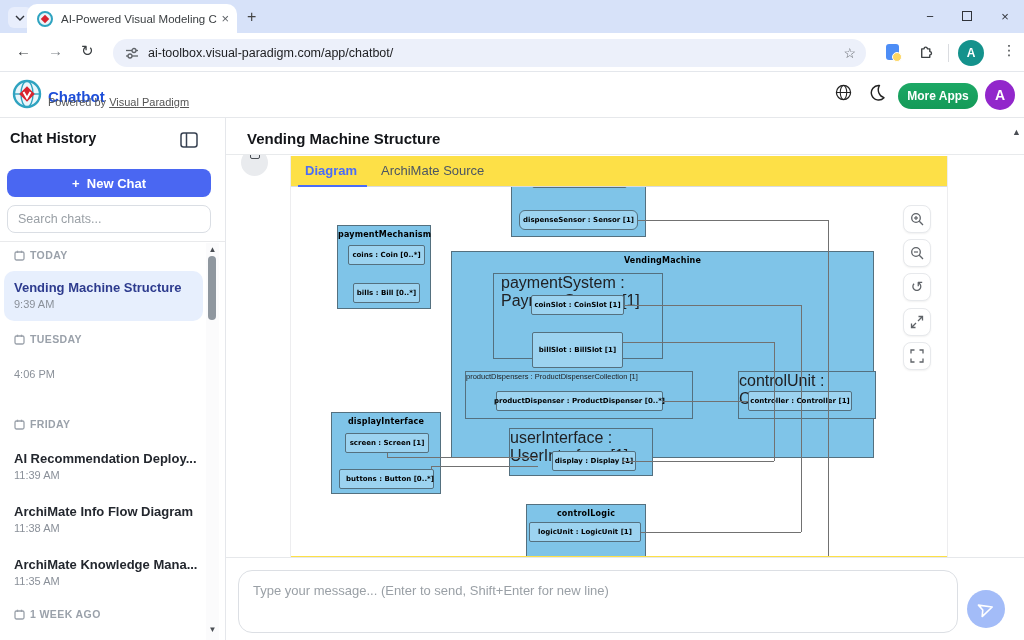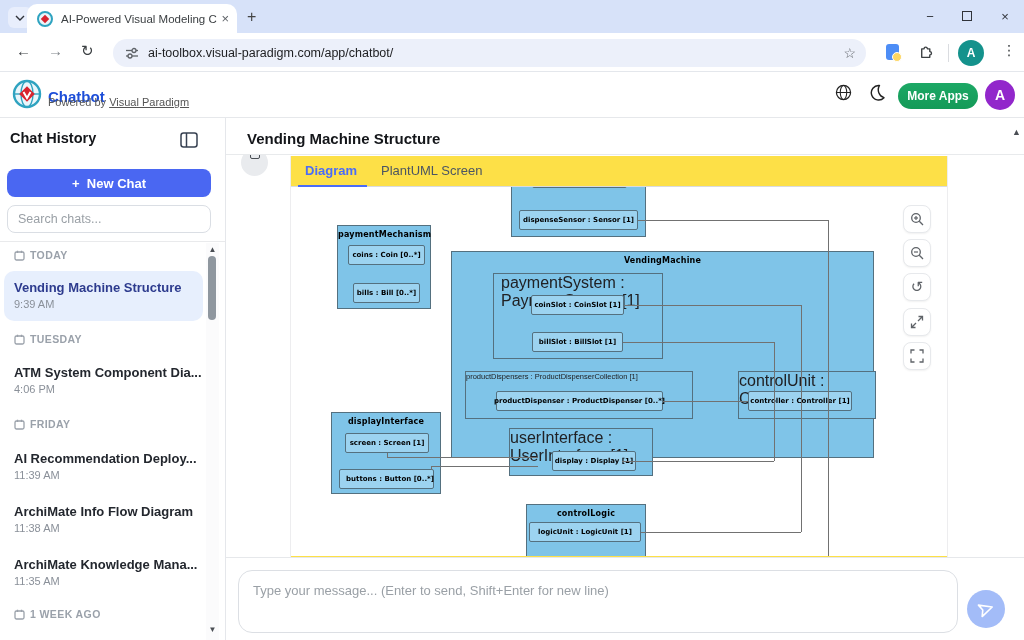"PlantUML Screen" span.tab { text: PlantUML Screen -> ArchiMate Source }
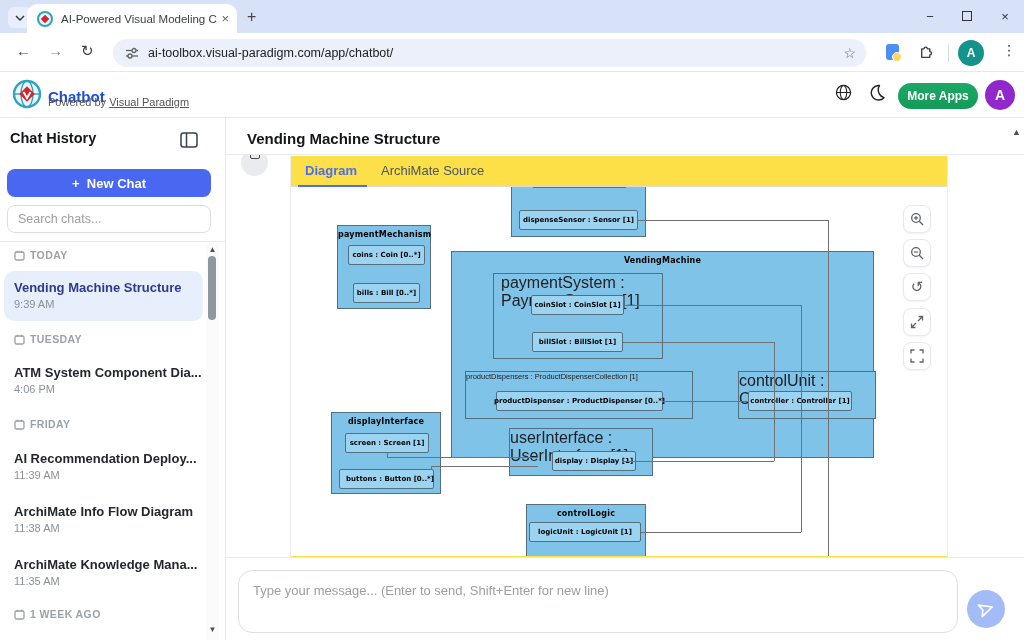"dispenseSensor : Sensor [1]" div.leaf { border-radius: none -> 6px }
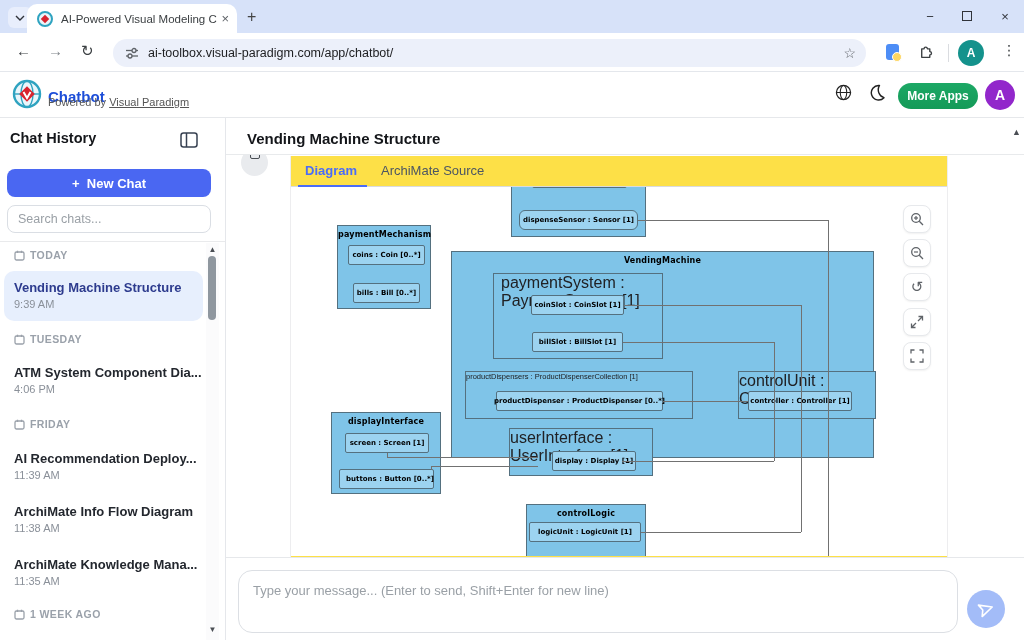"billSlot : BillSlot [1]" div.leaf { height: 20px -> 36px }
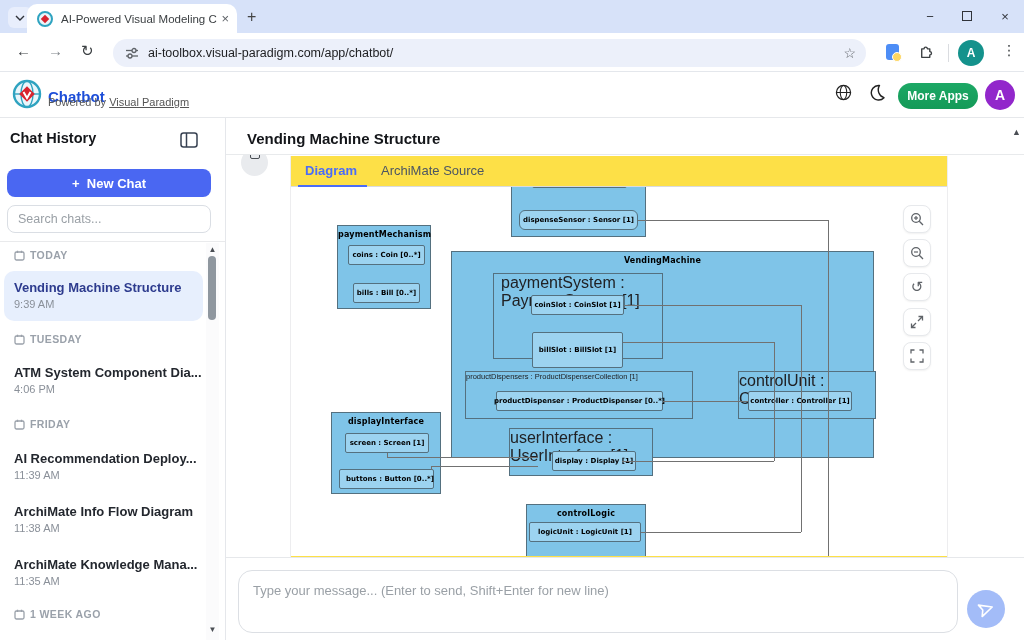"ATM System Component Dia..." div.chat-item-title { html: <div>ATM System Component Dia...</div> -> none }
